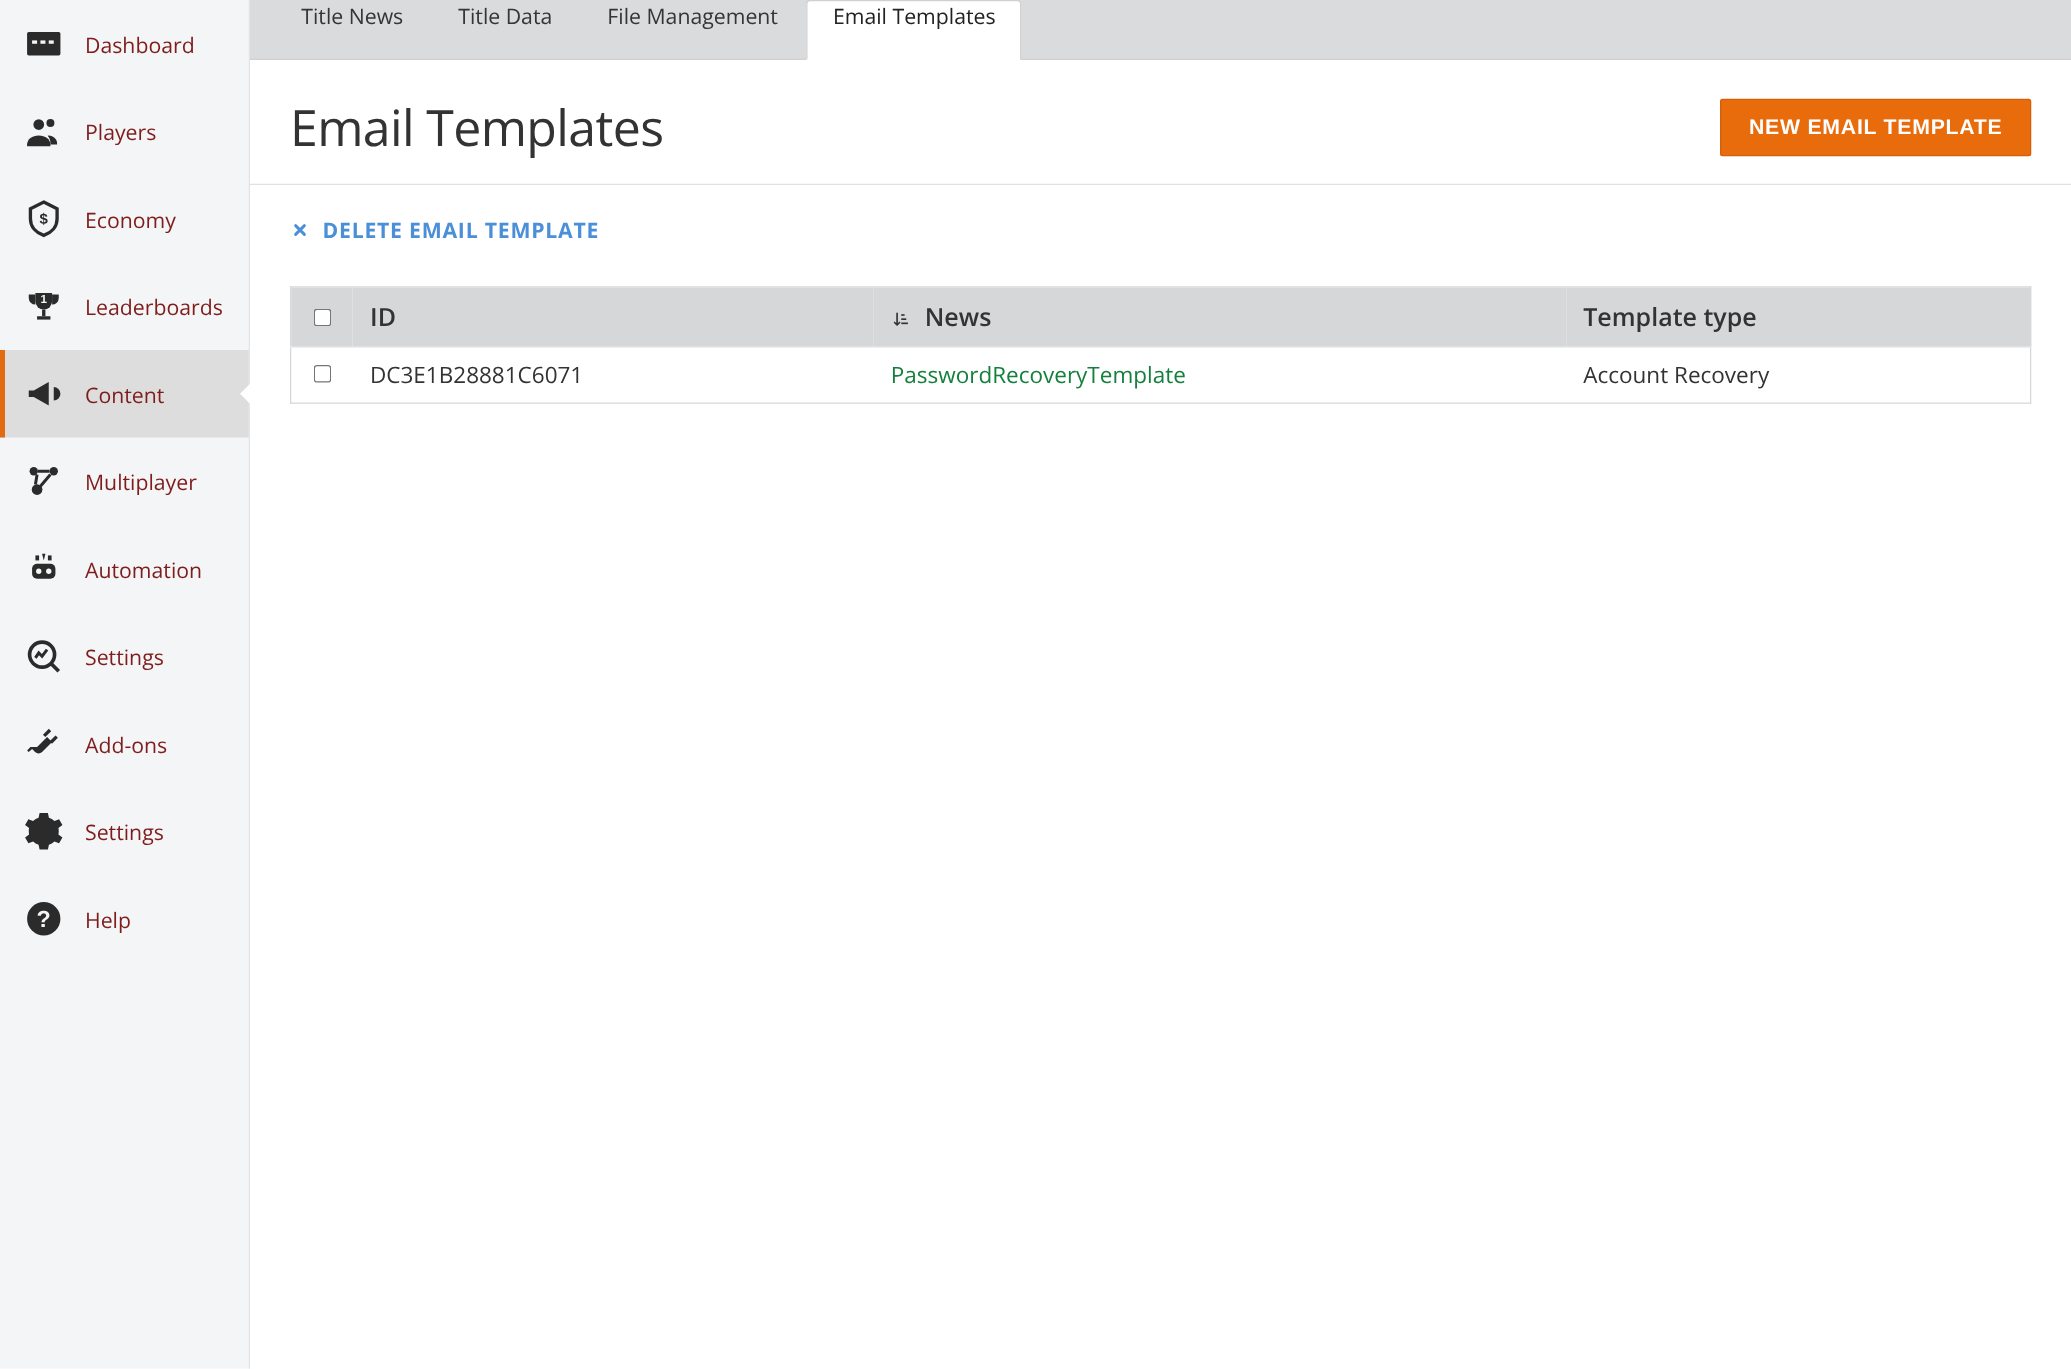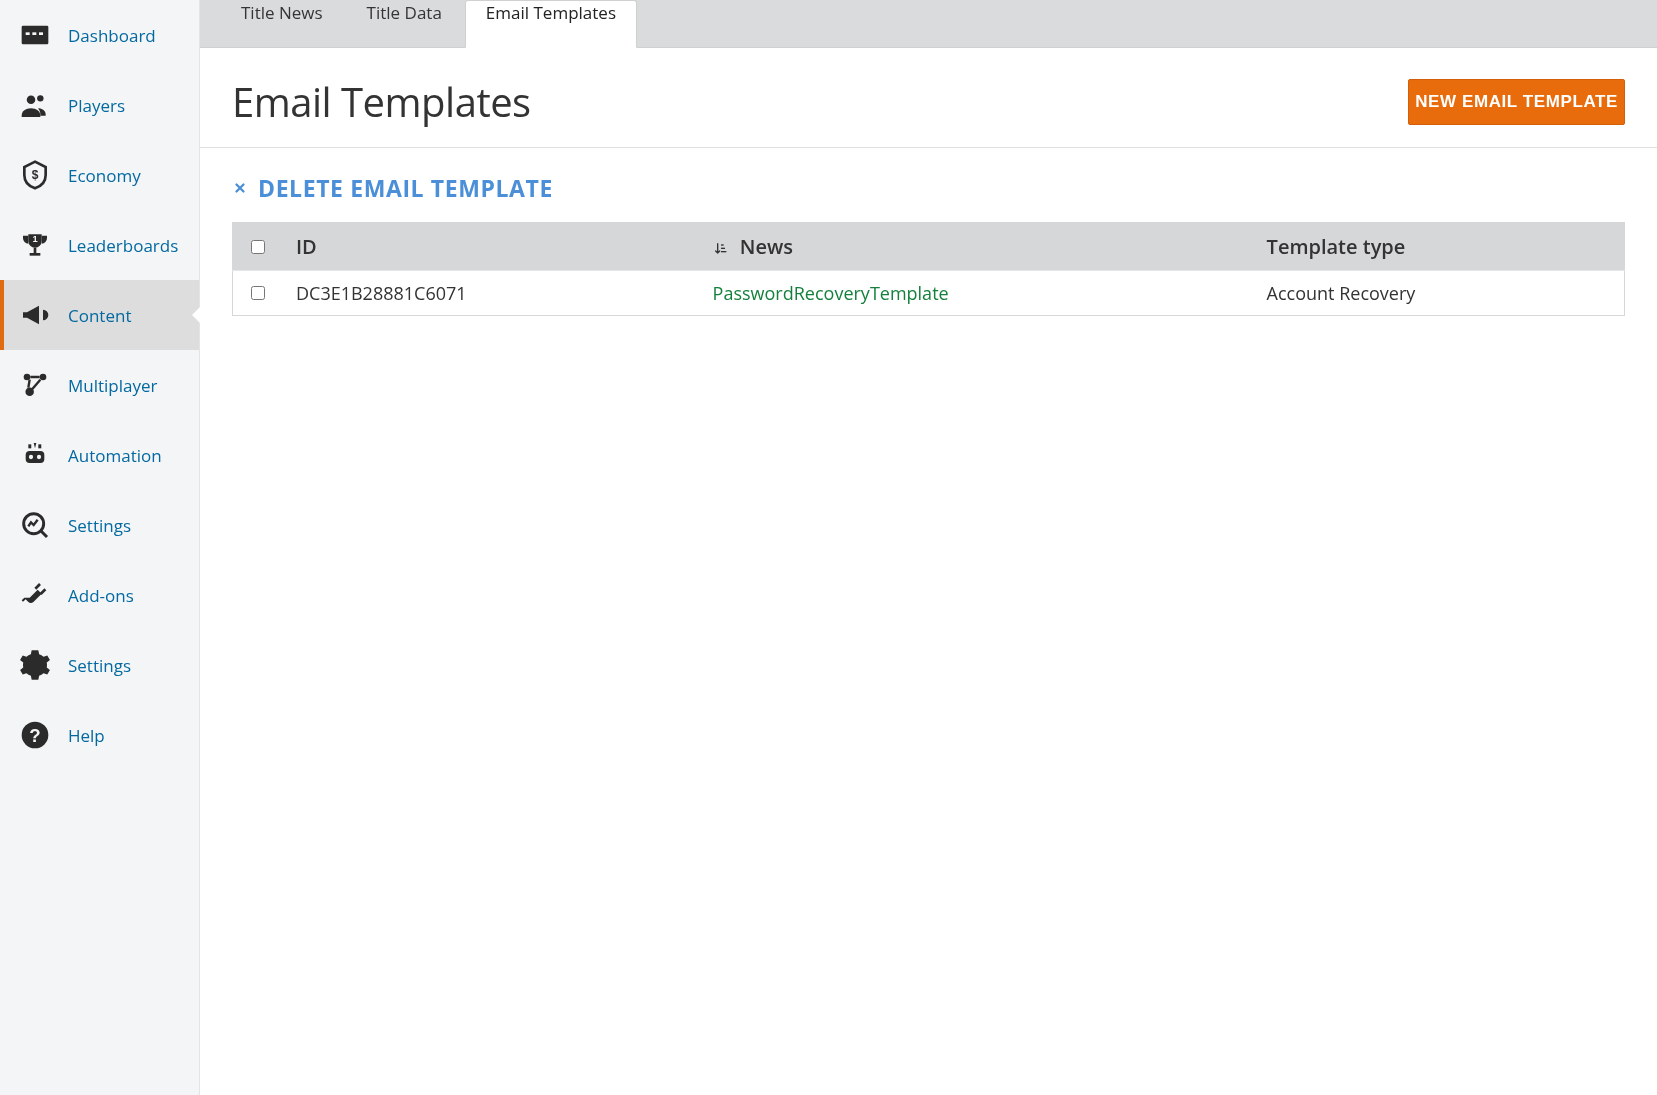"File Management" div.tab { html: none -> <div> <span>File Management</span> </div> }
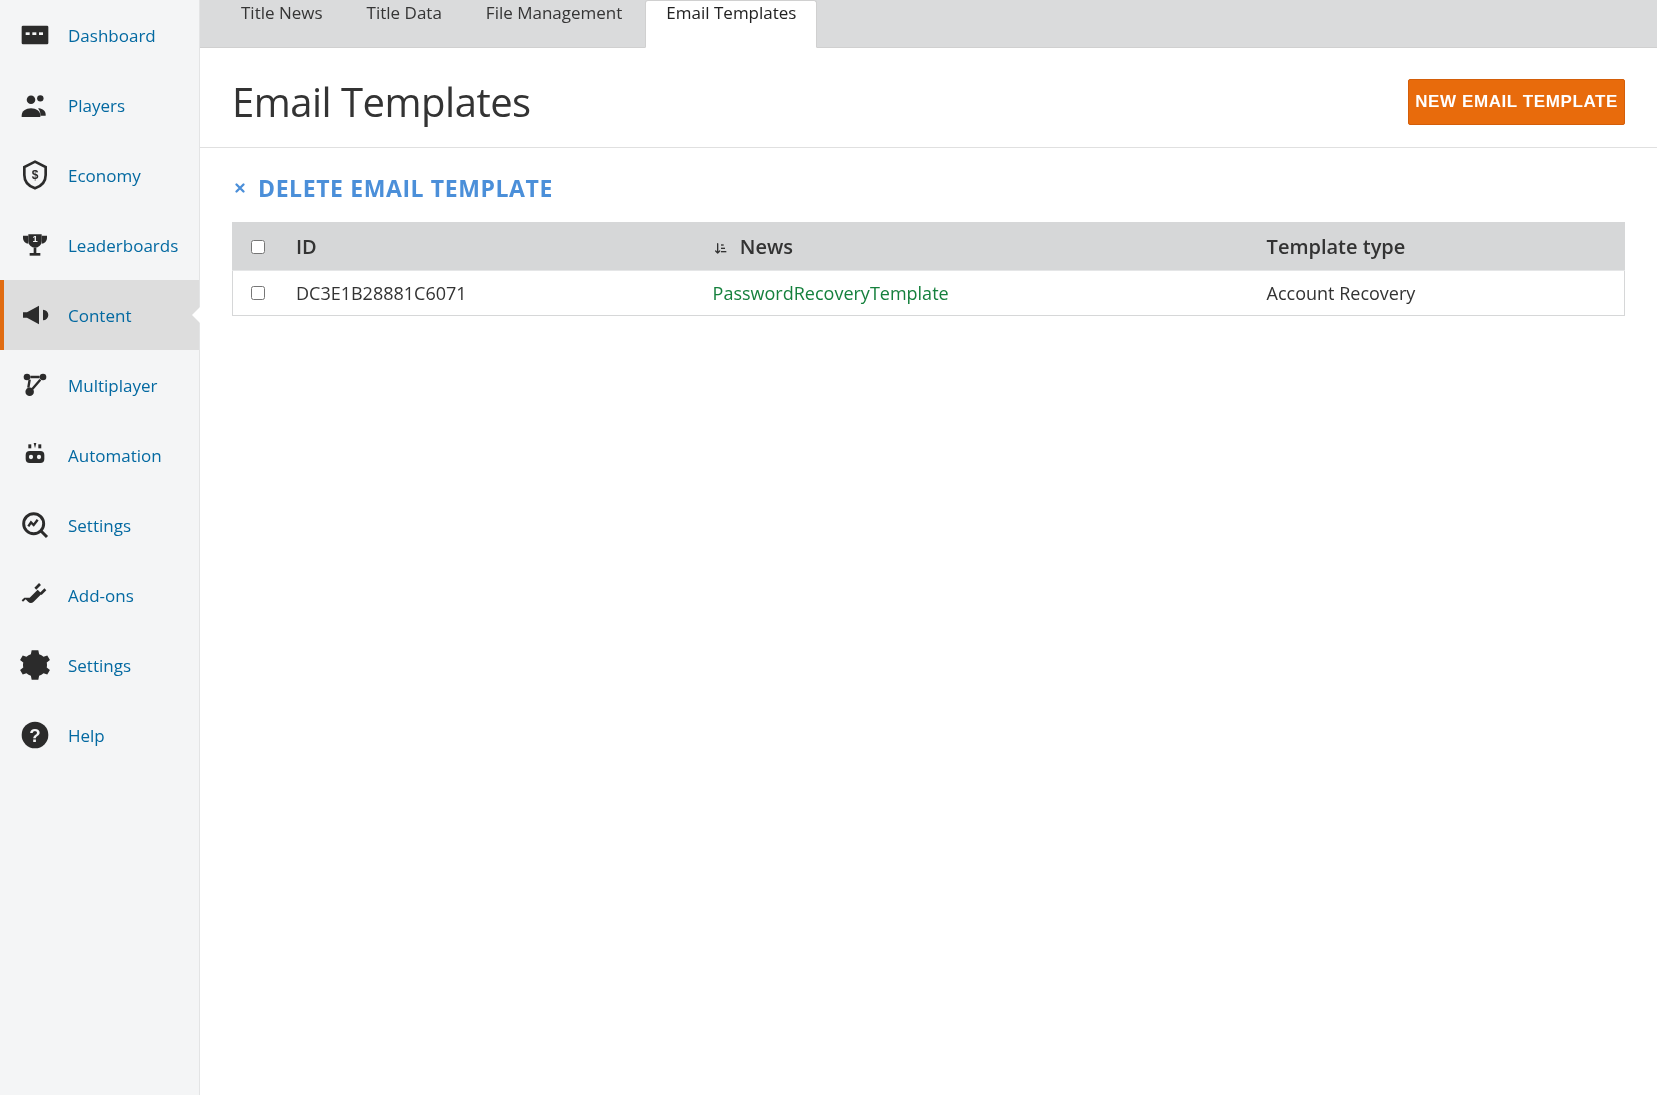"Dashboard" .side-item .label { color: #0369a1 -> #7f1d1d }
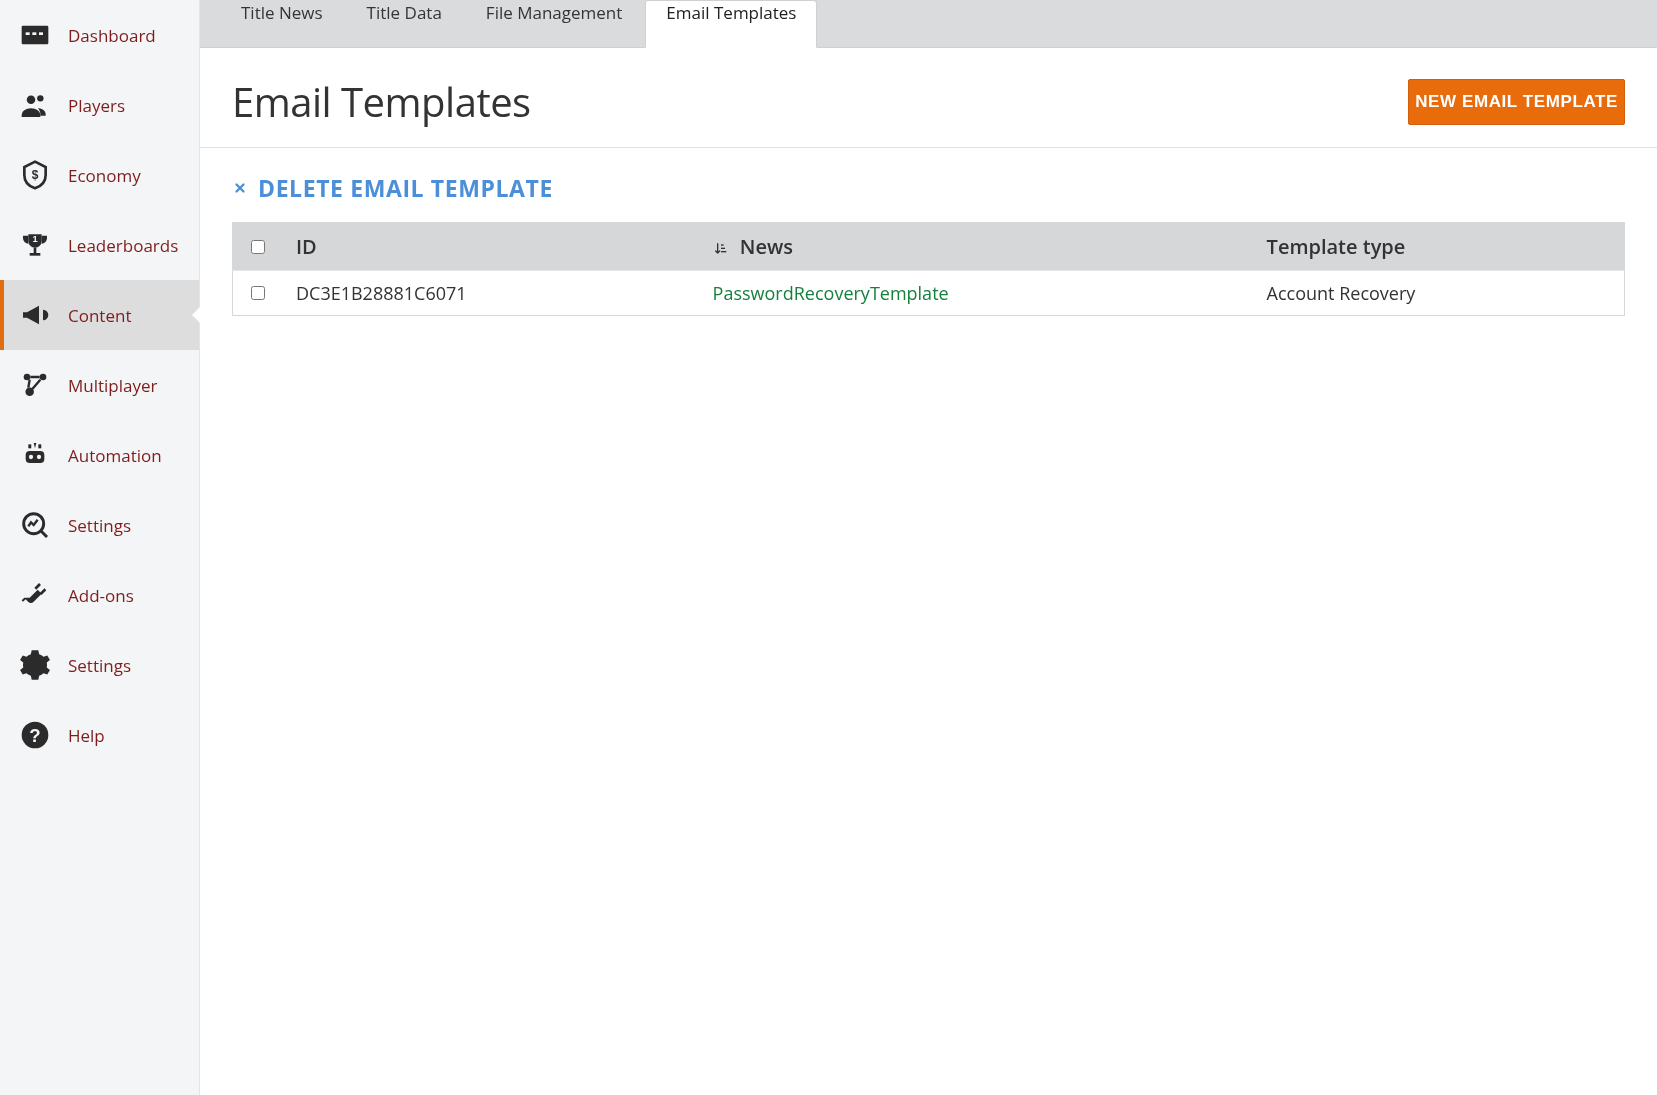"NEW EMAIL TEMPLATE" .btn-primary { padding: 12px 6px -> 12px 22px }
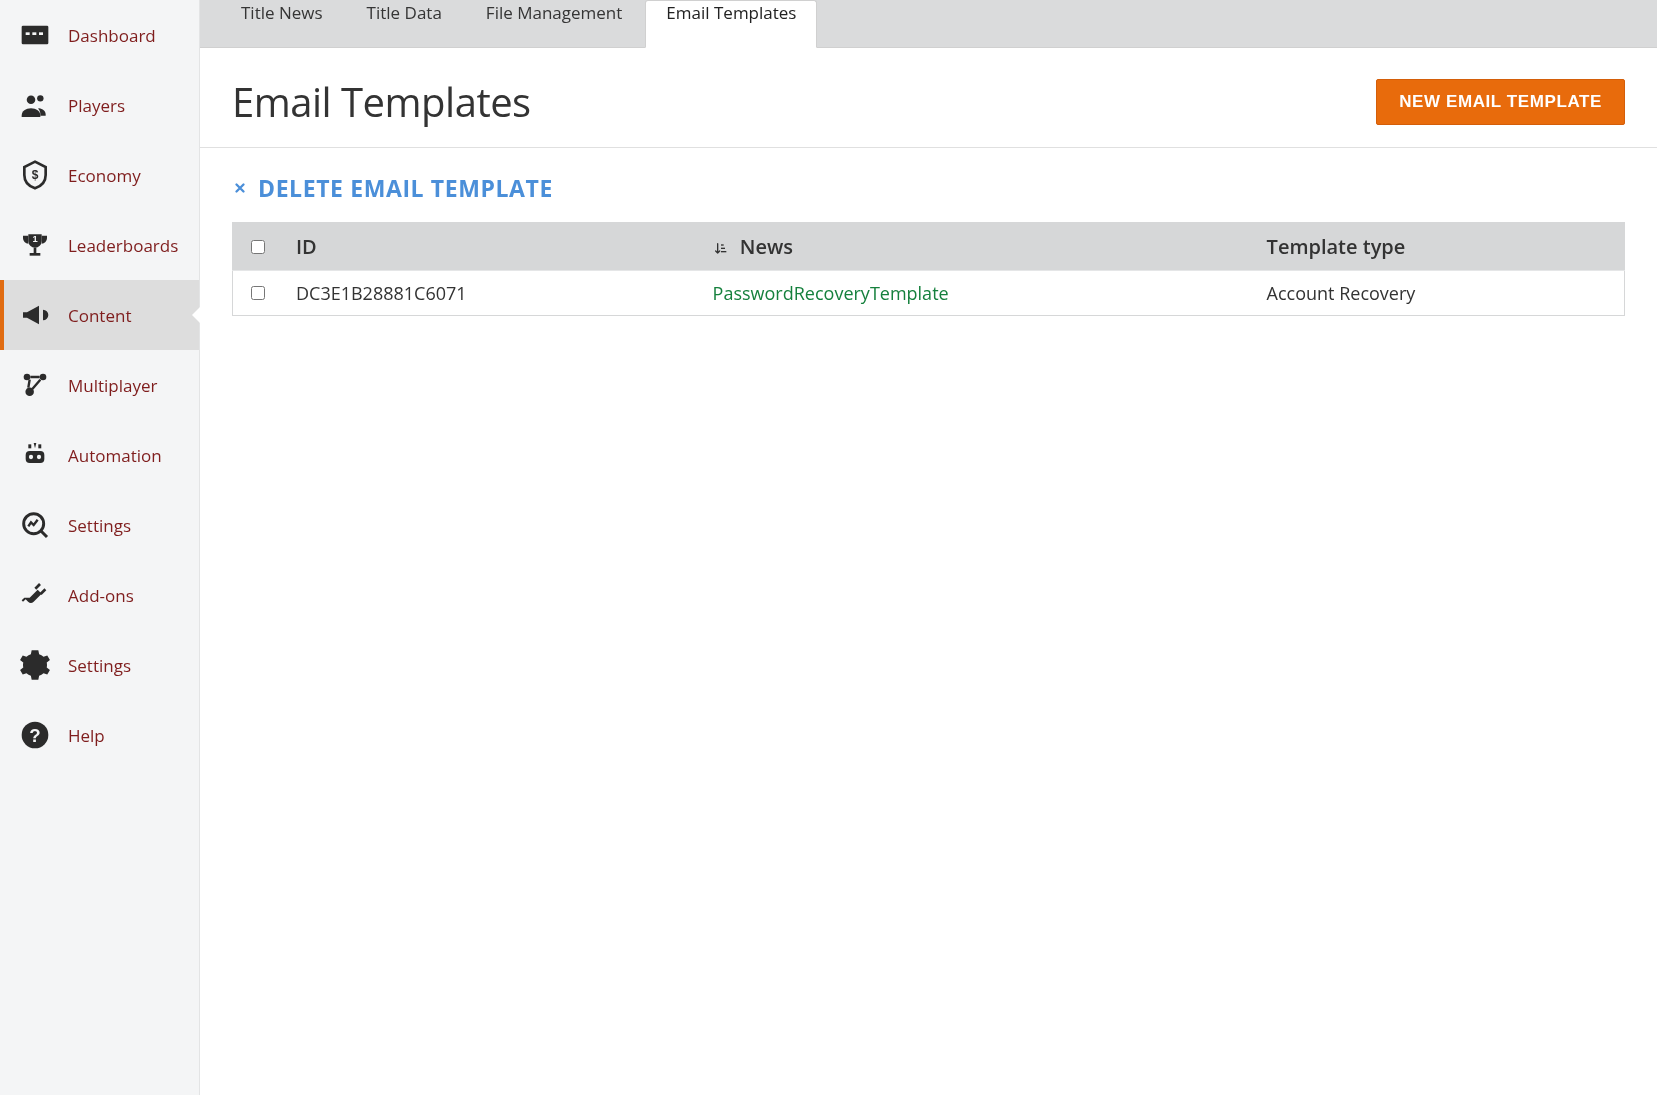"DELETE EMAIL TEMPLATE" .action-link { font-size: 23px -> 17px; margin-bottom: 18px -> 34px }
